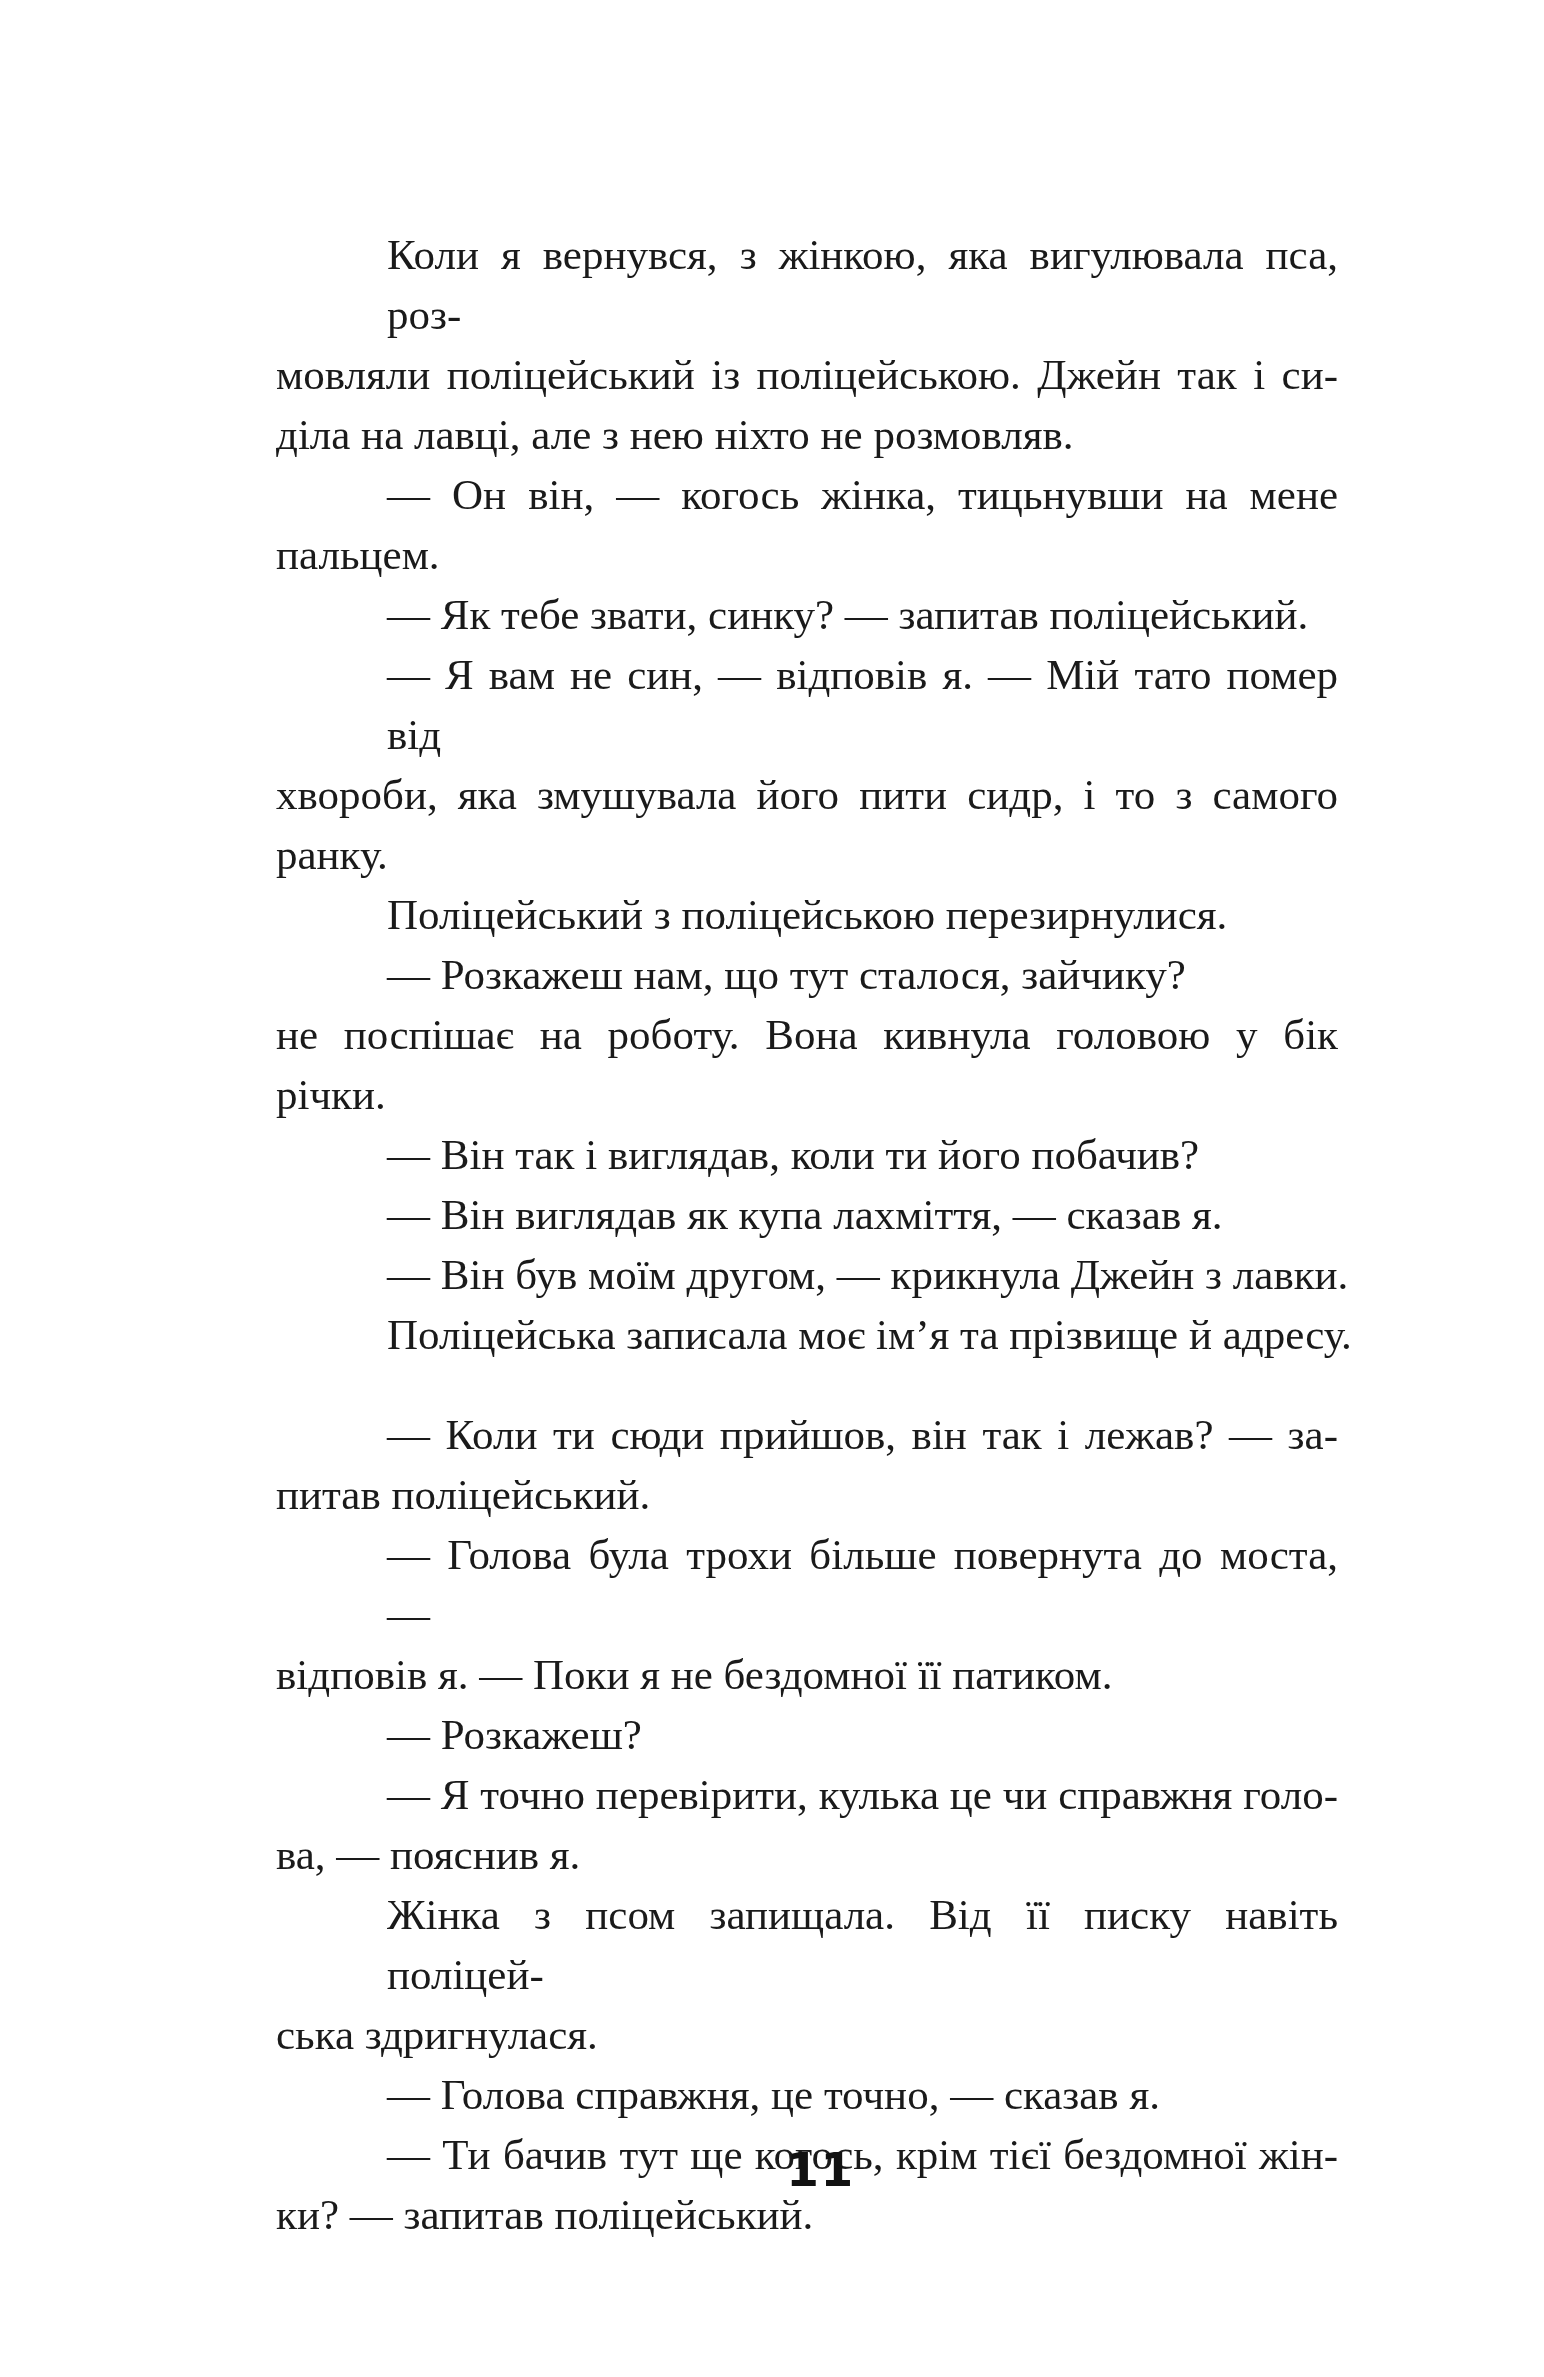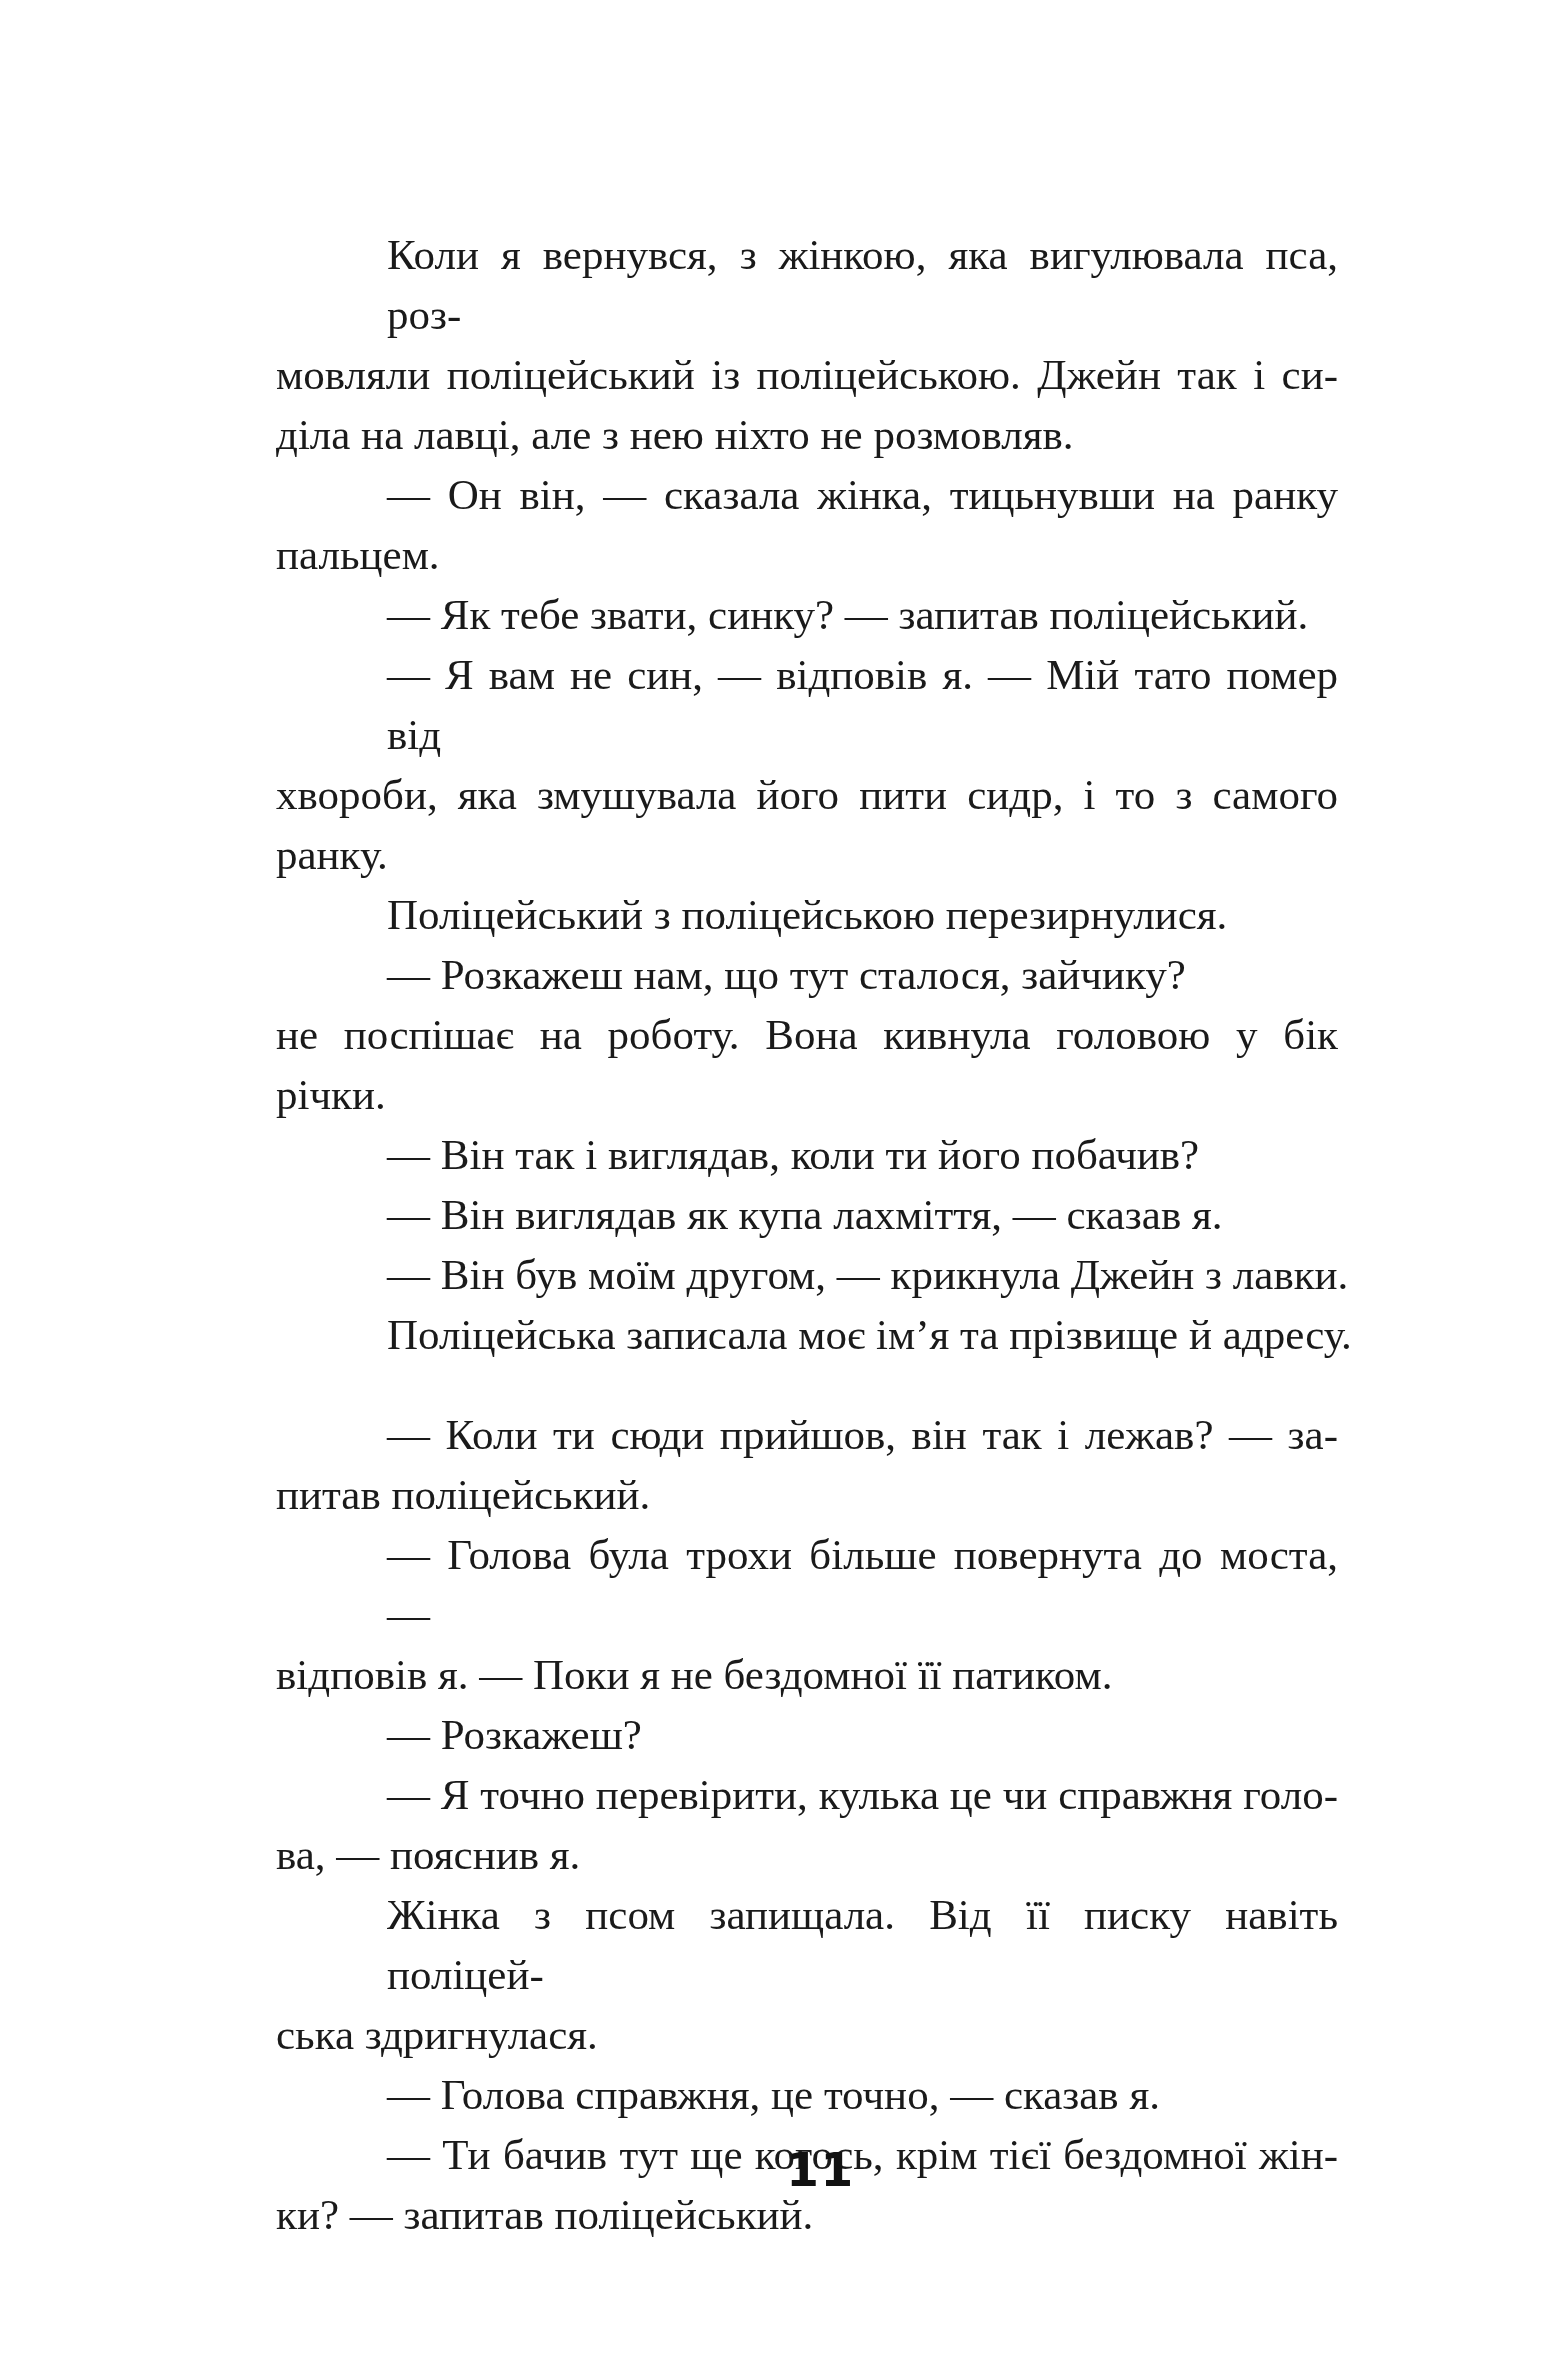"— Он він, — сказала" span.line { text: сказала жінка, тицьнувши на ранку -> когось жінка, тицьнувши на мене }
